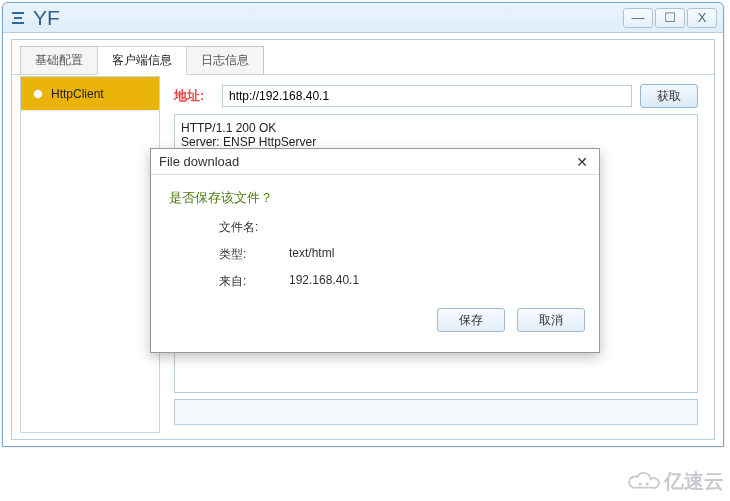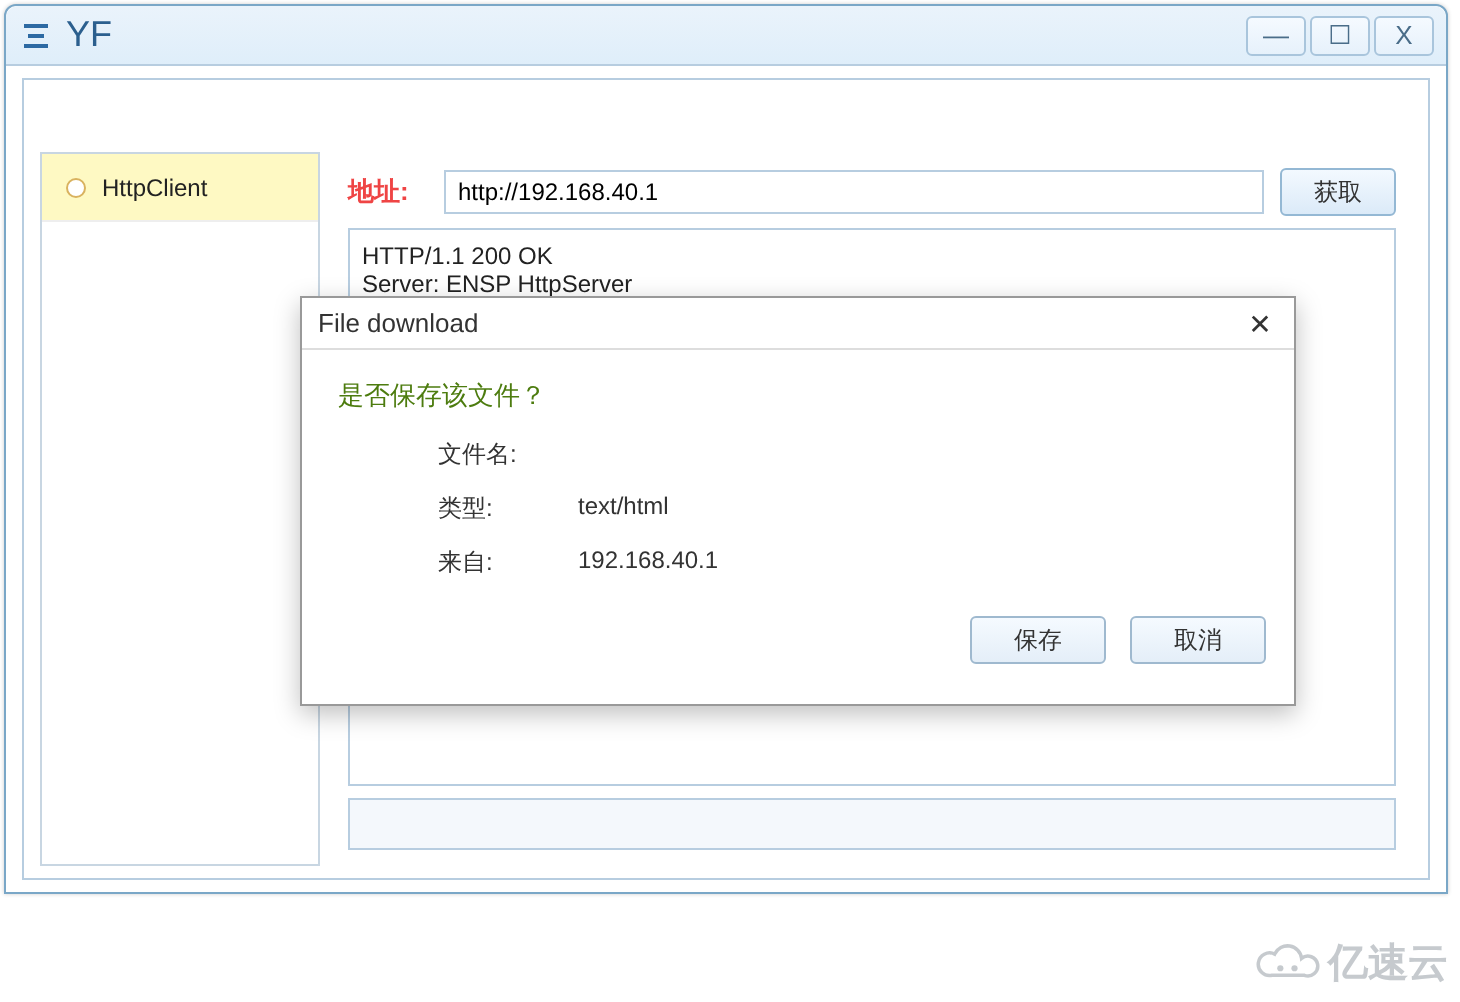"YF" .titlebar .title { font-size: 18px -> 21px }
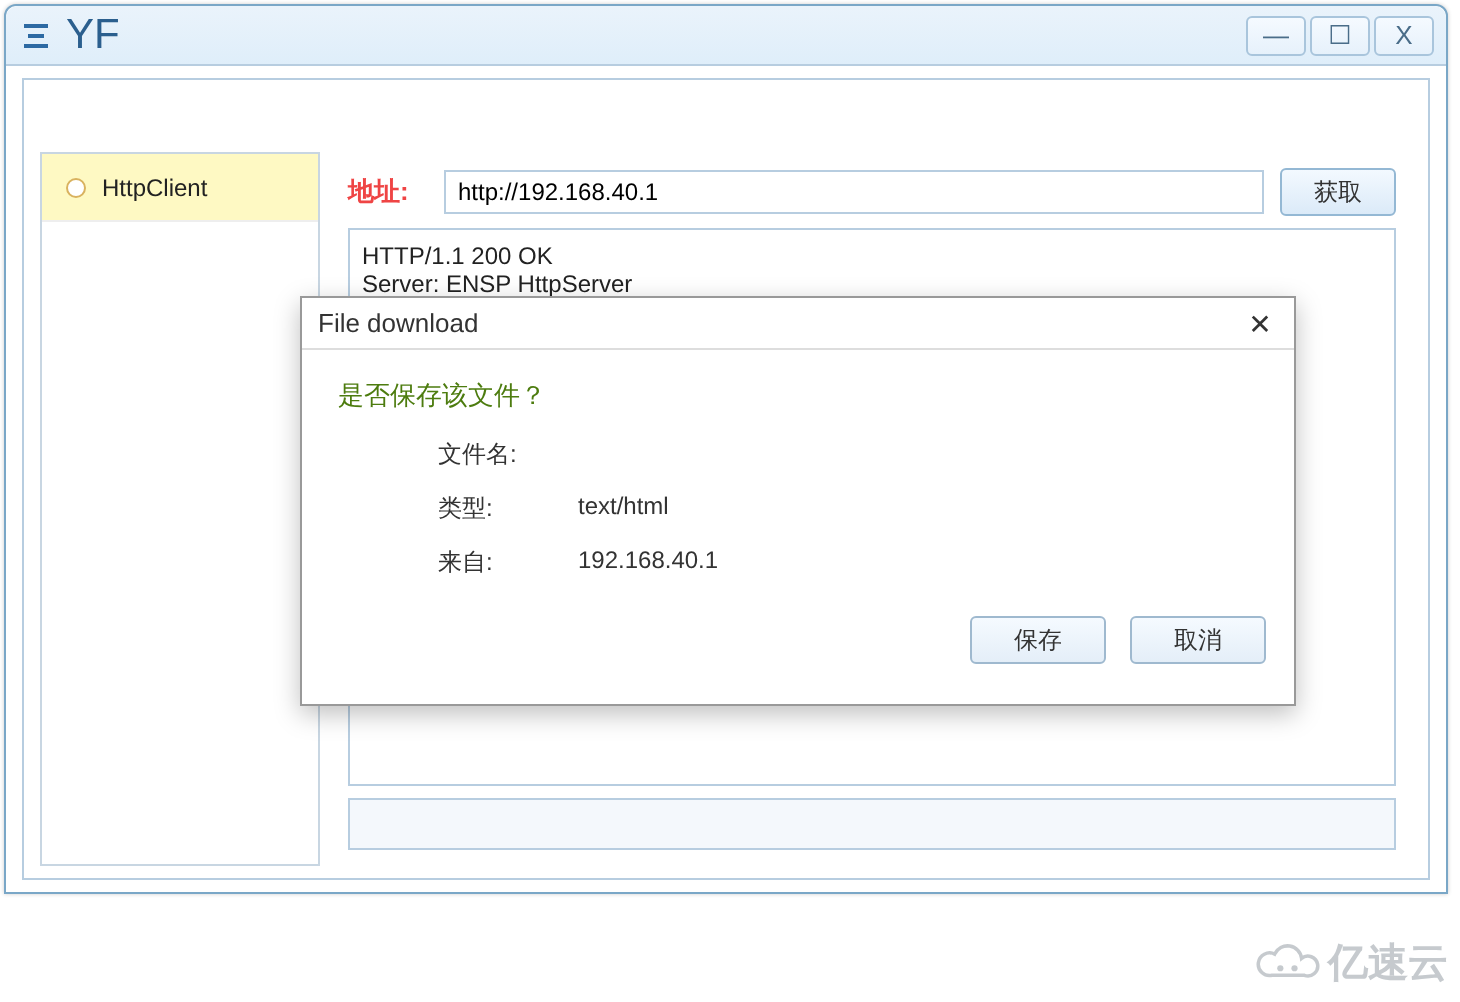"基础配置" div.tabs { html: none -> <div> <div>基础配置</div> <div>客户端信息</div> <div>日志信息</div> </div> }
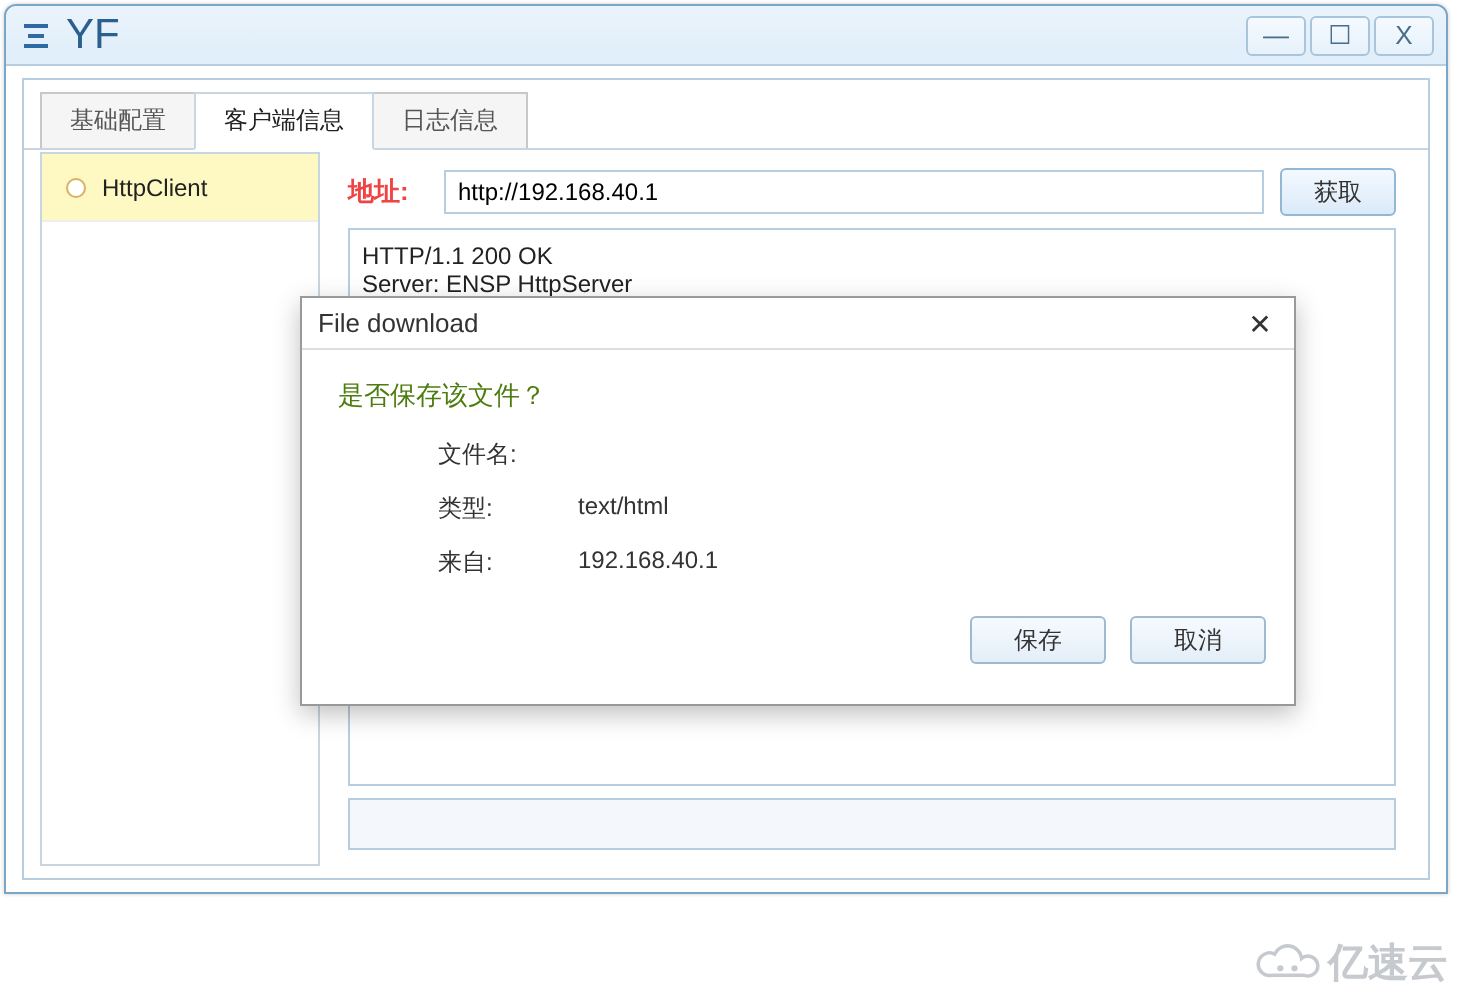"HttpClient" .side-item.selected { background: #fef9c3 -> #eab308 }
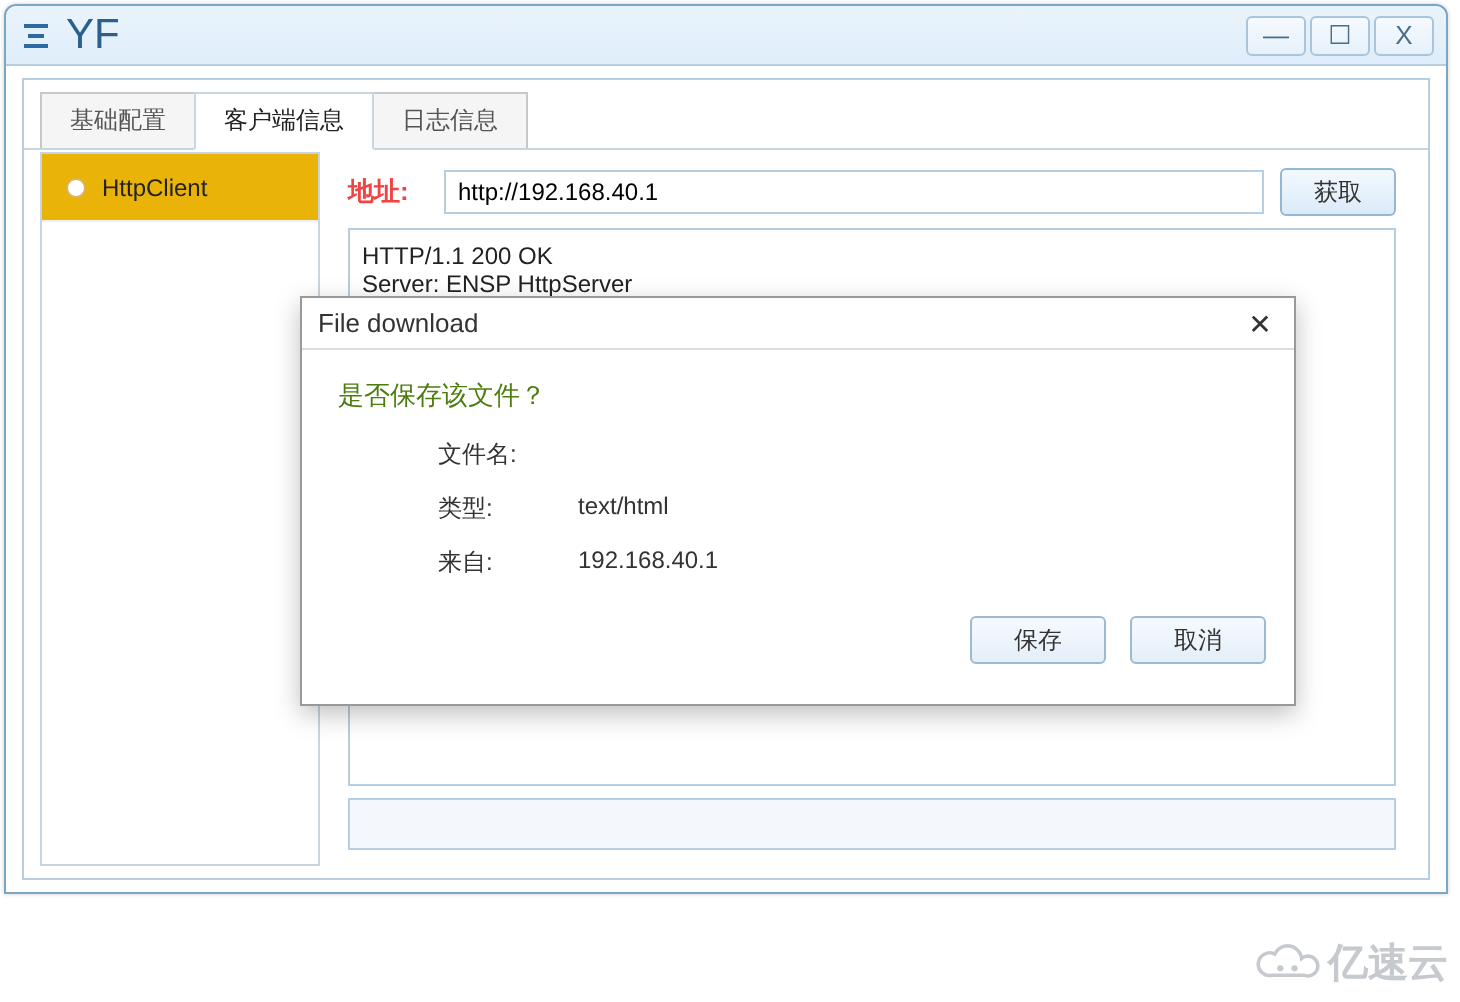"File download" .dialog { width: 498px -> 450px }
